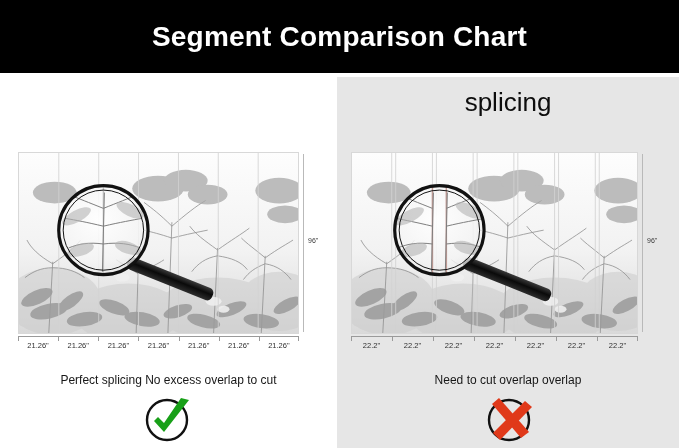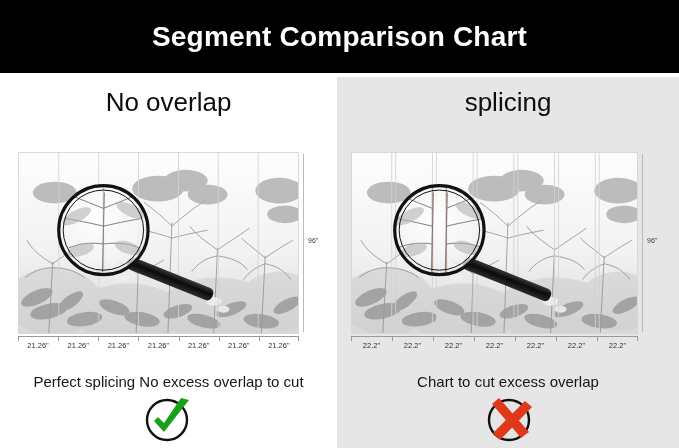"No overlap" div.panel-heading { html: <div>No overlap</div> -> none }
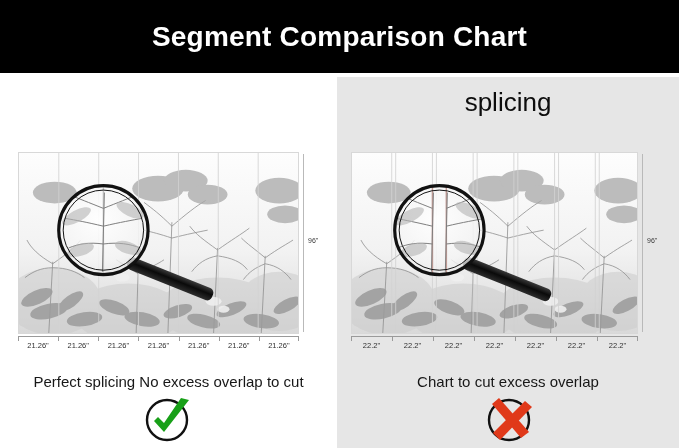"Perfect splicing No excess overlap" .caption { font-size: 15px -> 12px }
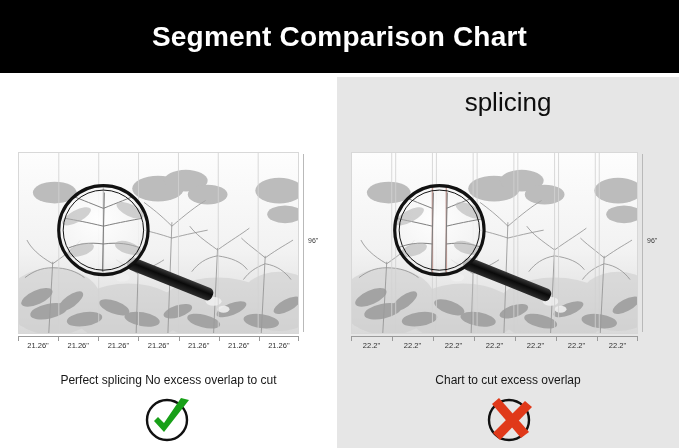"Chart to cut excess overlap" div.caption { text: Chart to cut excess -> Need to cut overlap }
